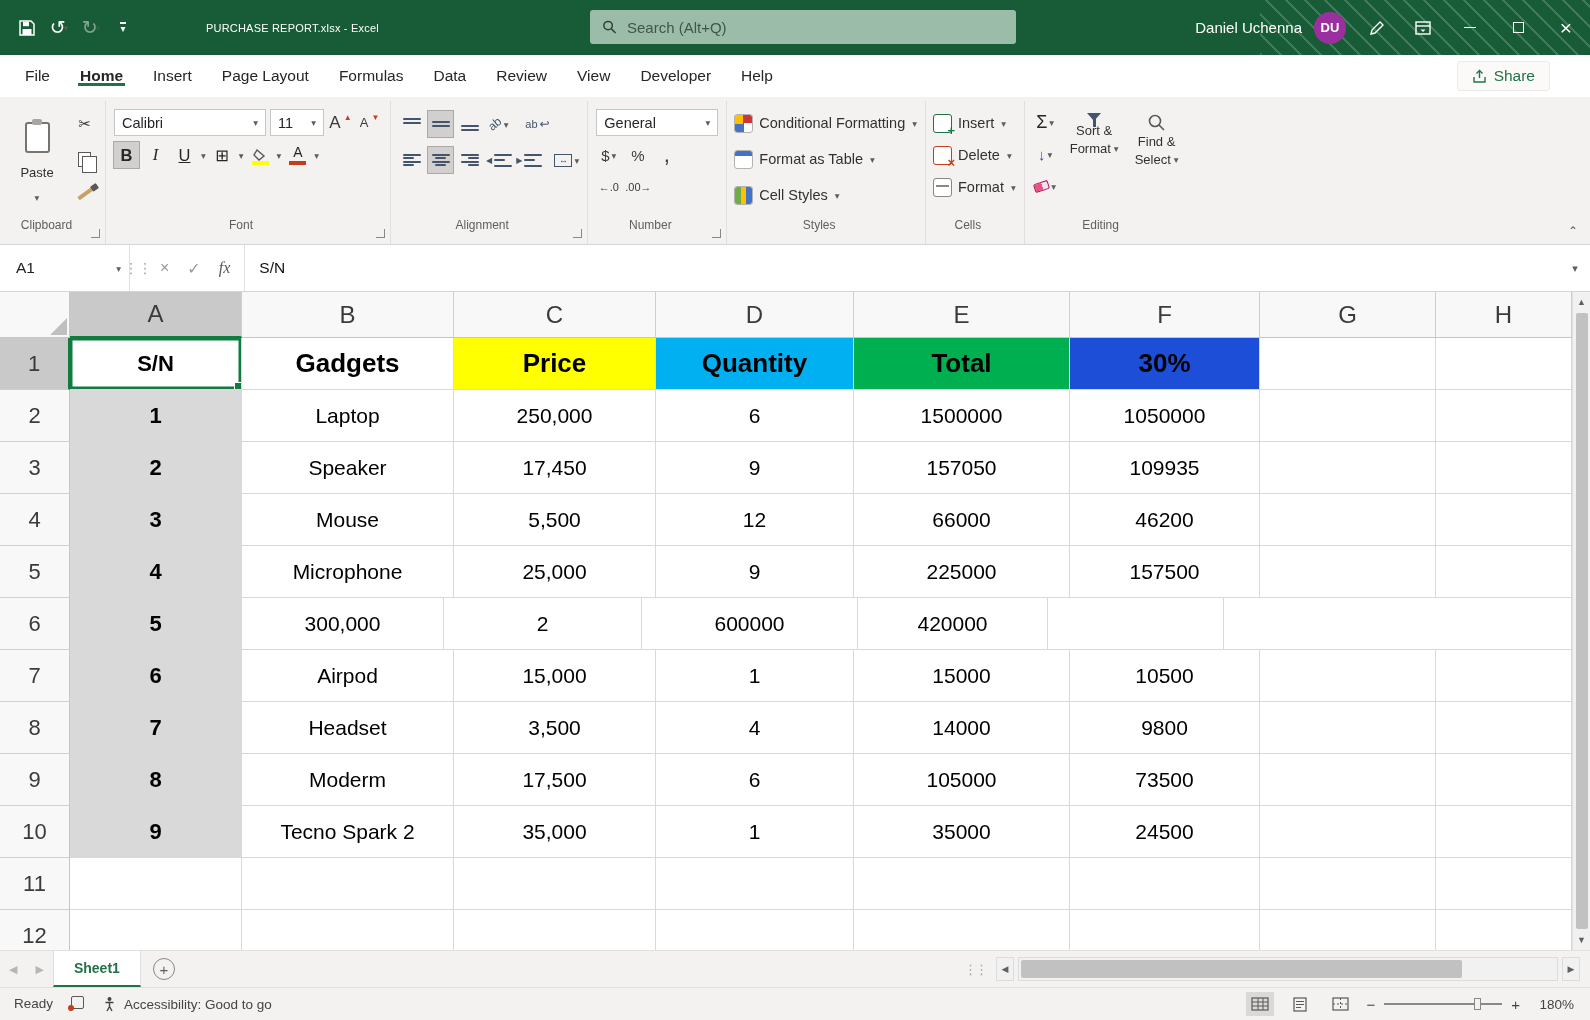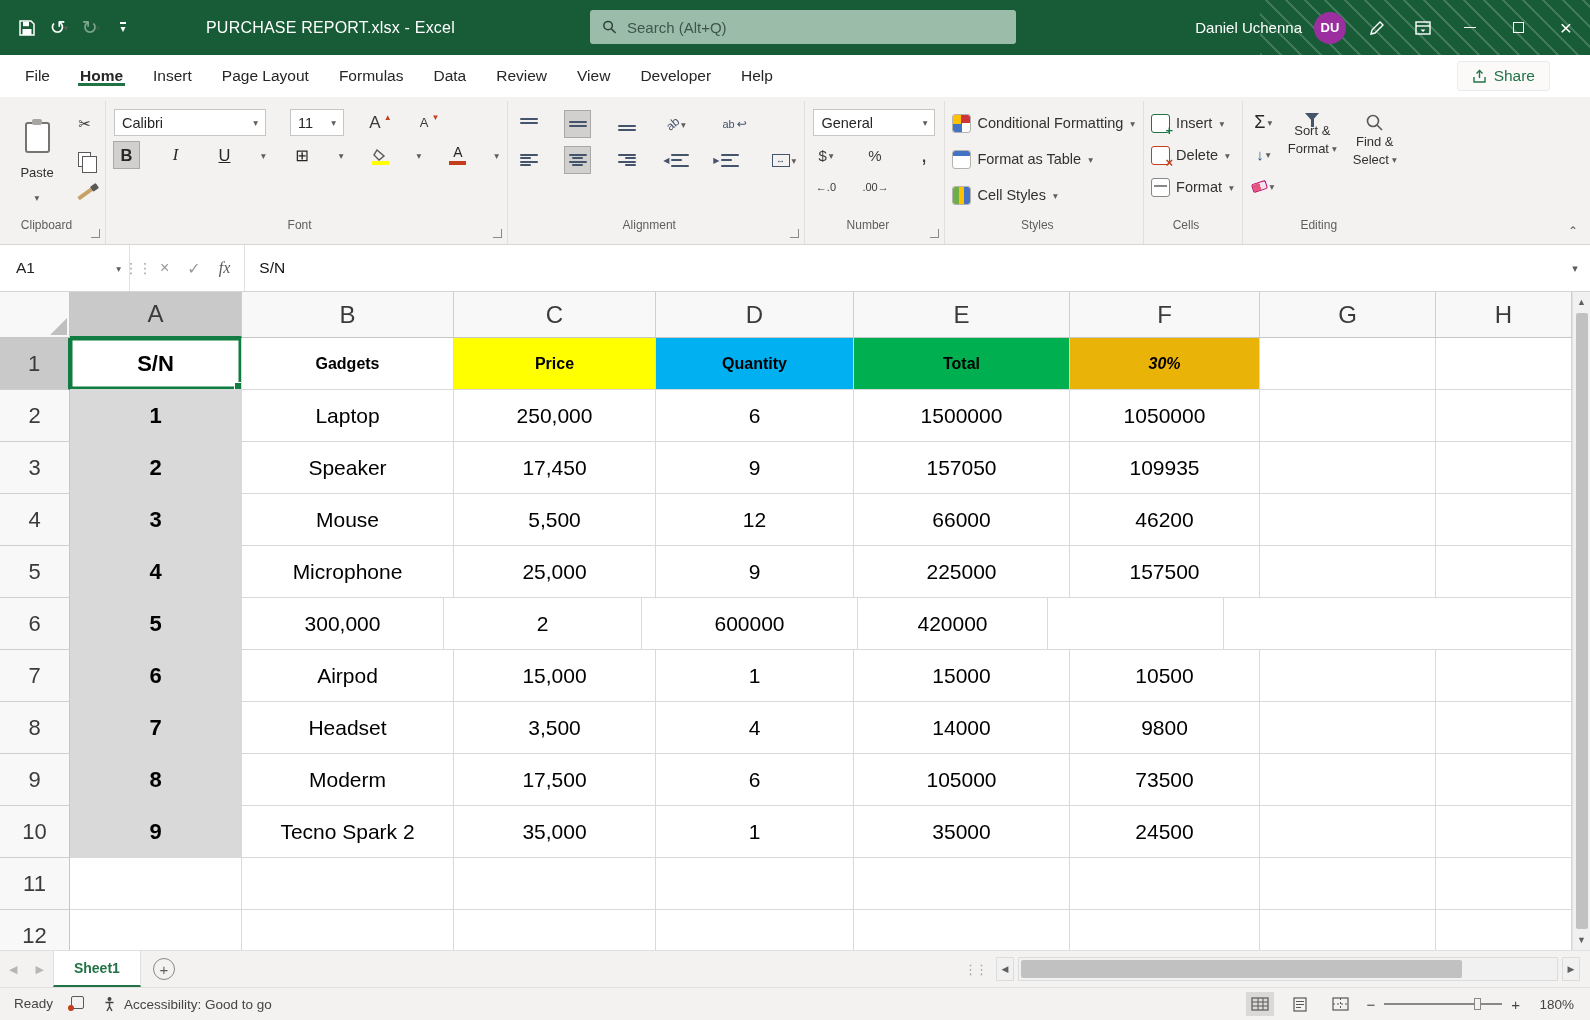"PURCHASE REPORT.xlsx - Excel" .tb-title { font-size: 16px -> 11px }
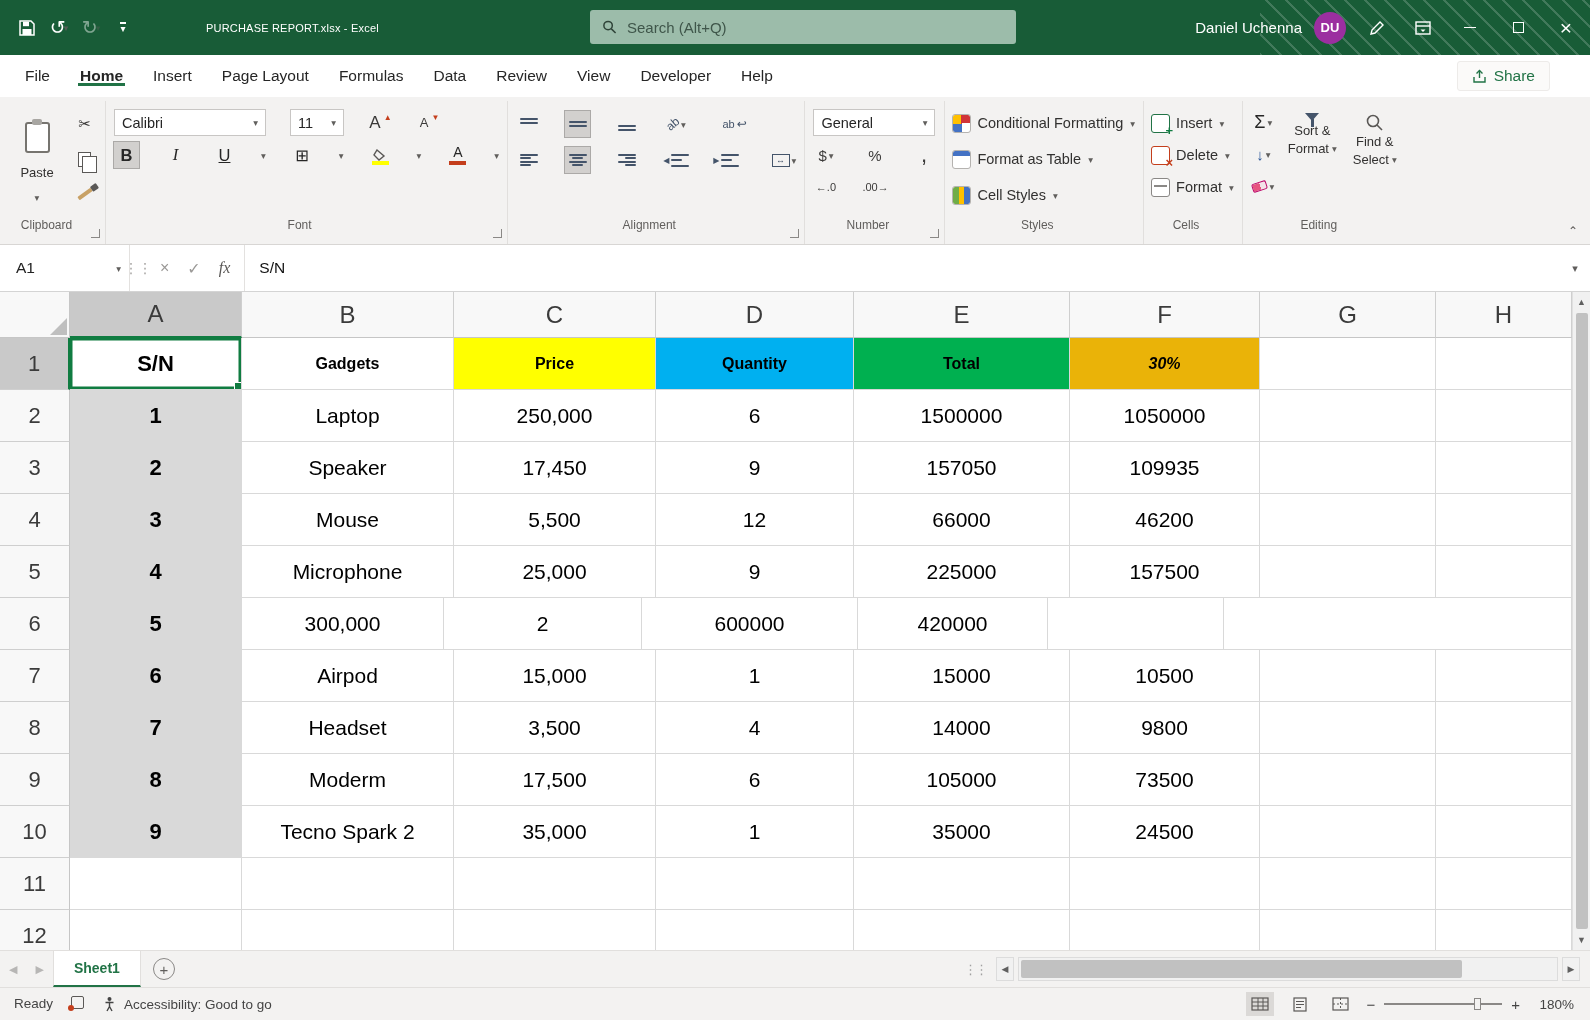"Calibri" .grow2 { gap: 24px -> 4px }
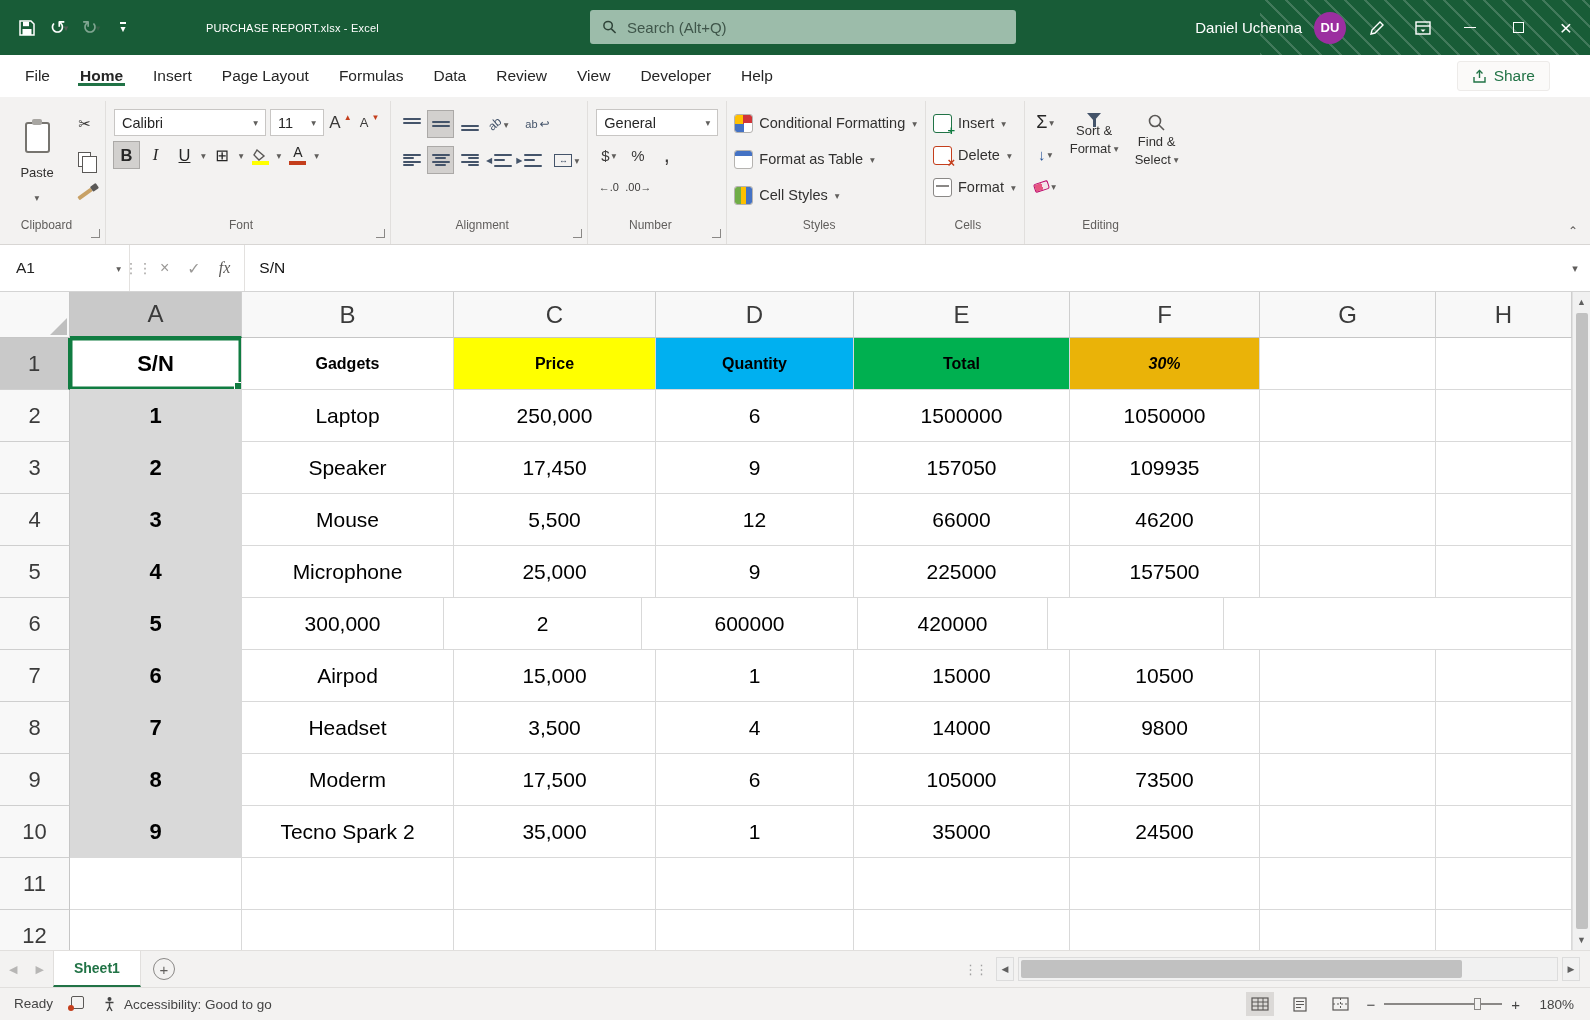"Gadgets" .hd { font-size: 16px -> 26px }
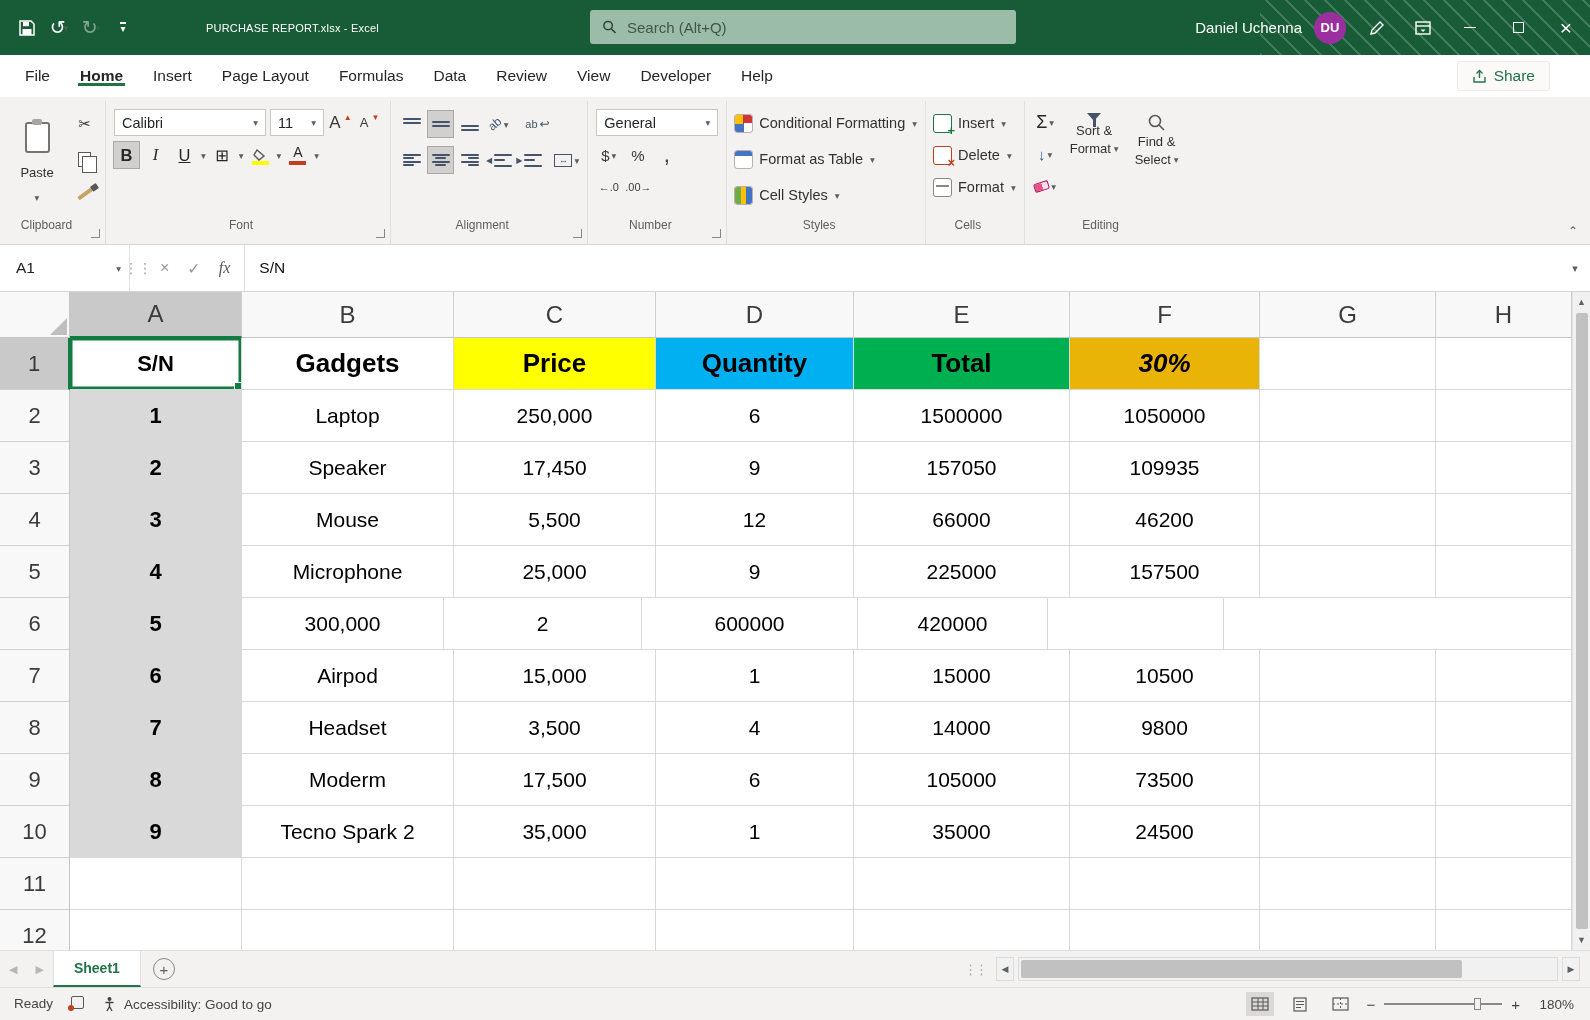"30%" div.cell { background: #eab308 -> #1d4ed8; font-style: italic -> none }
